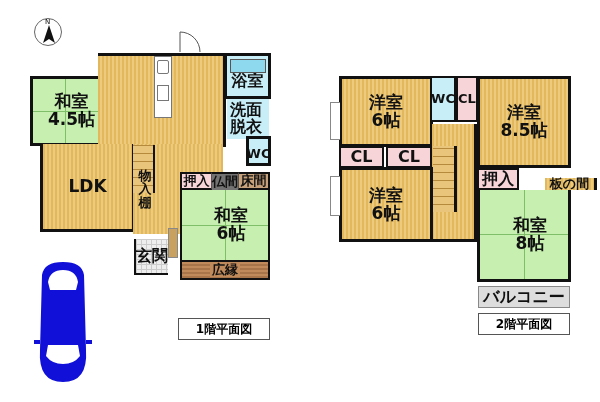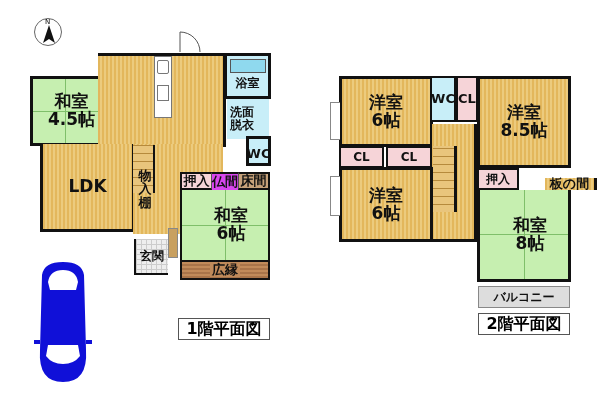"浴室" .mid { font-size: 12px -> 16px }
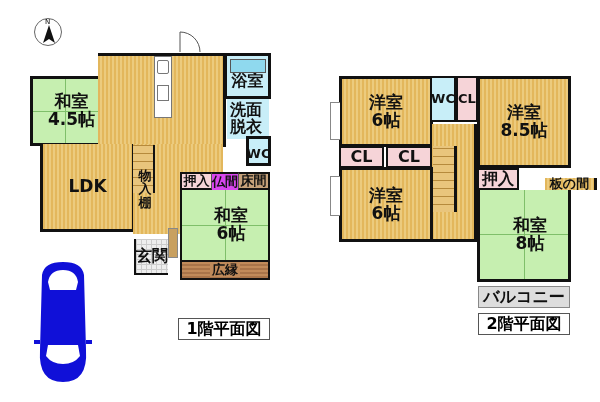"仏間" div.abs { background: #d946ef -> #737373 }
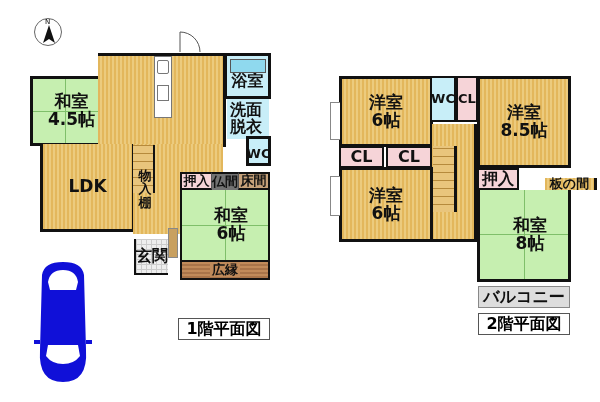"1階平面図" .box-label { font-size: 16px -> 12px }
